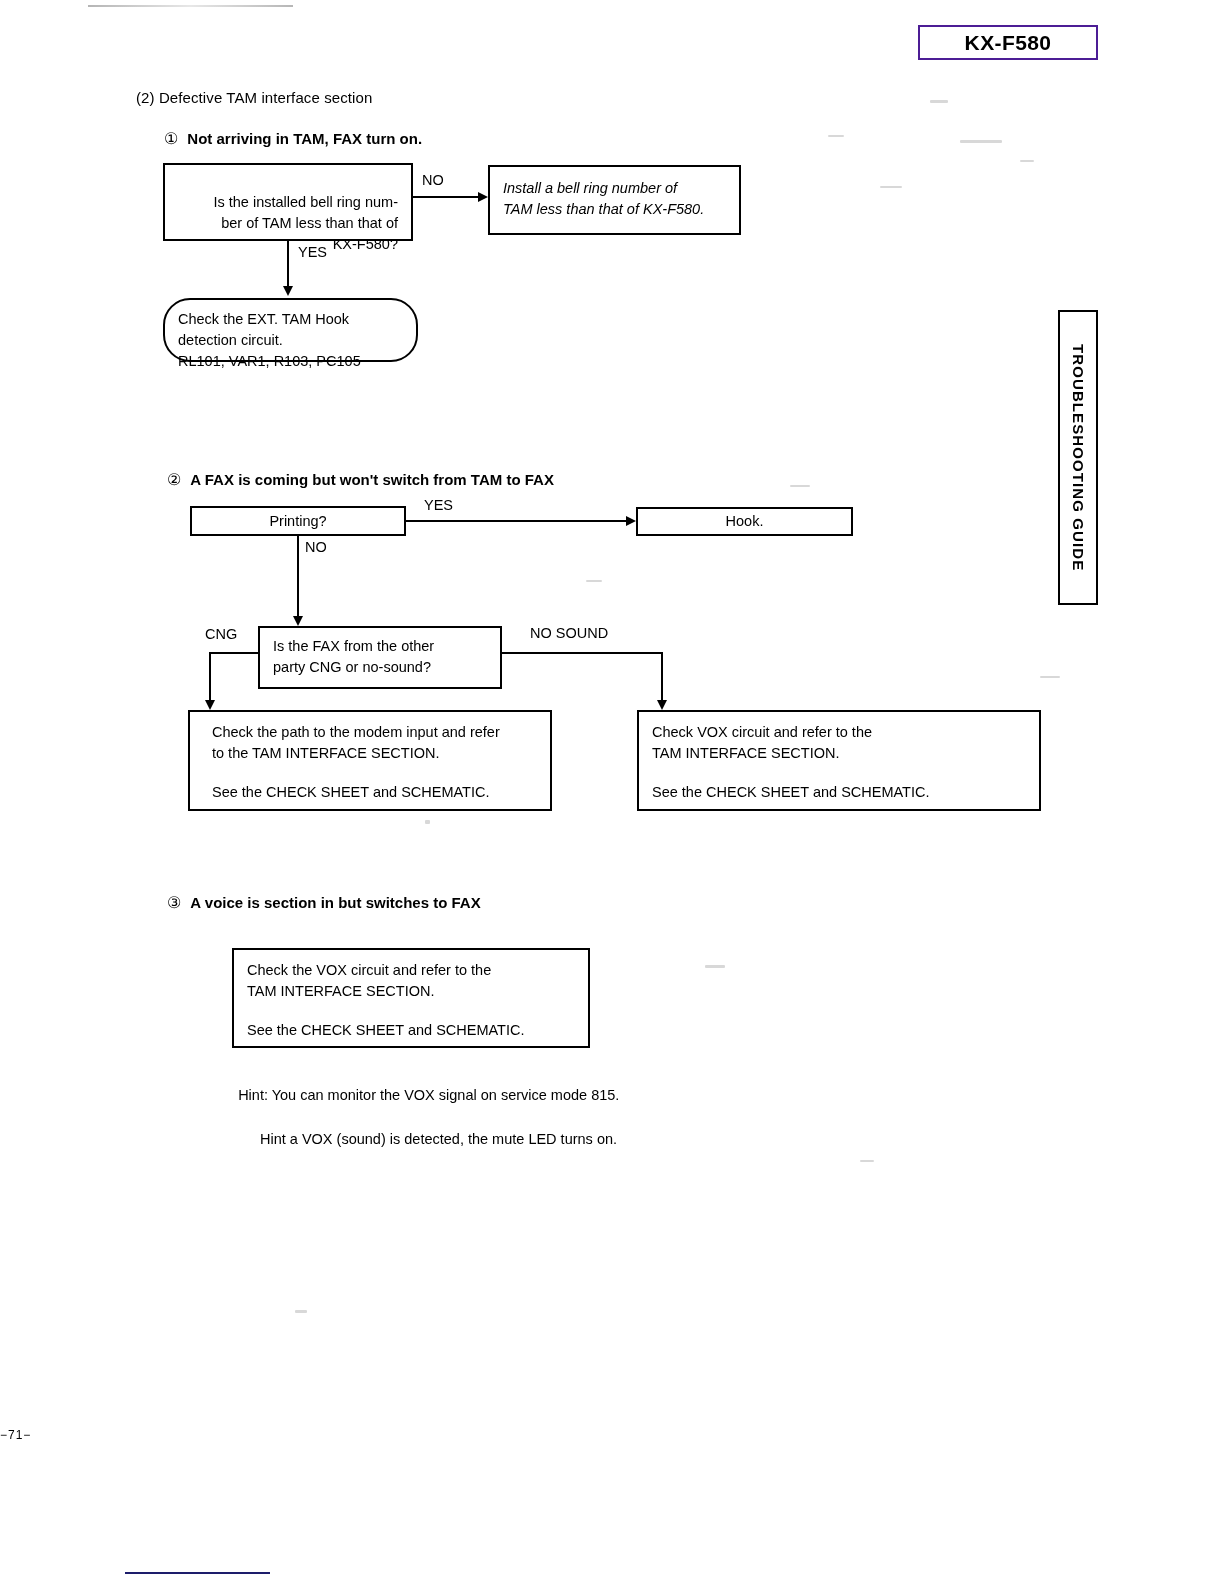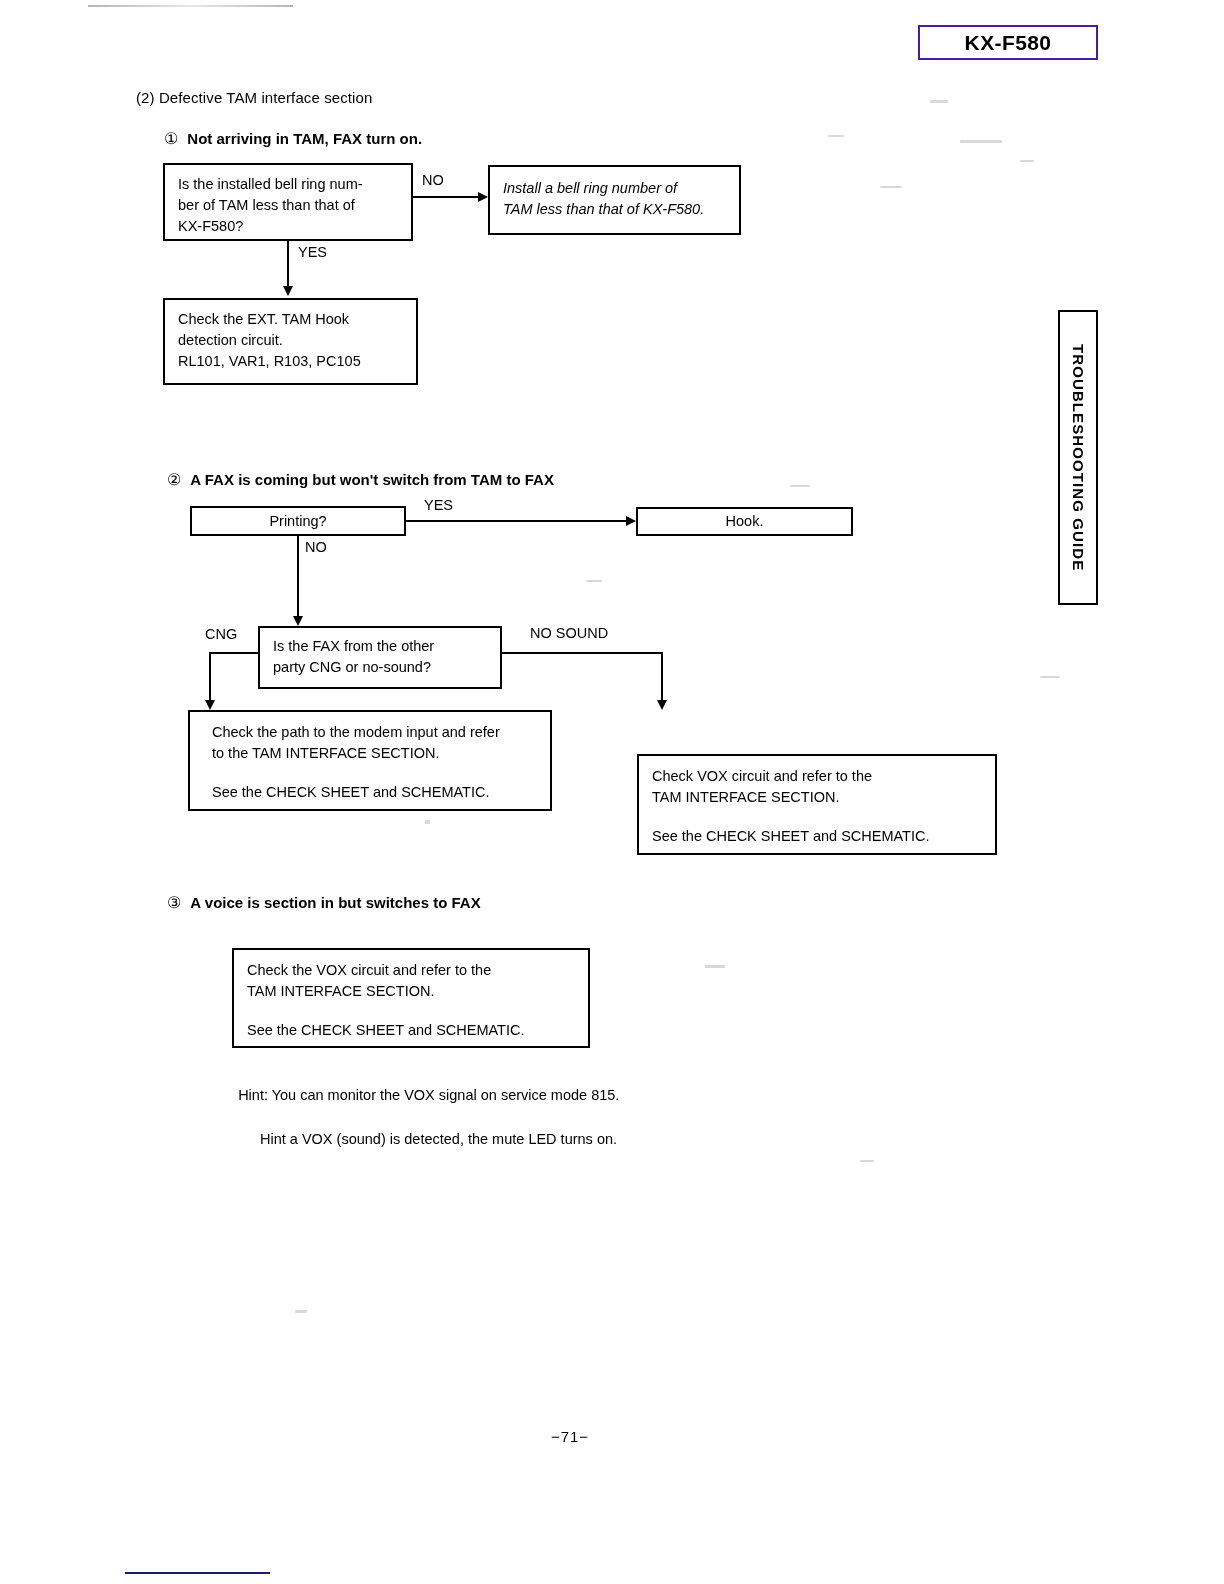"Is the installed bell ring" div.inner { padding-top: 9px -> 27px; text-align: none -> right }
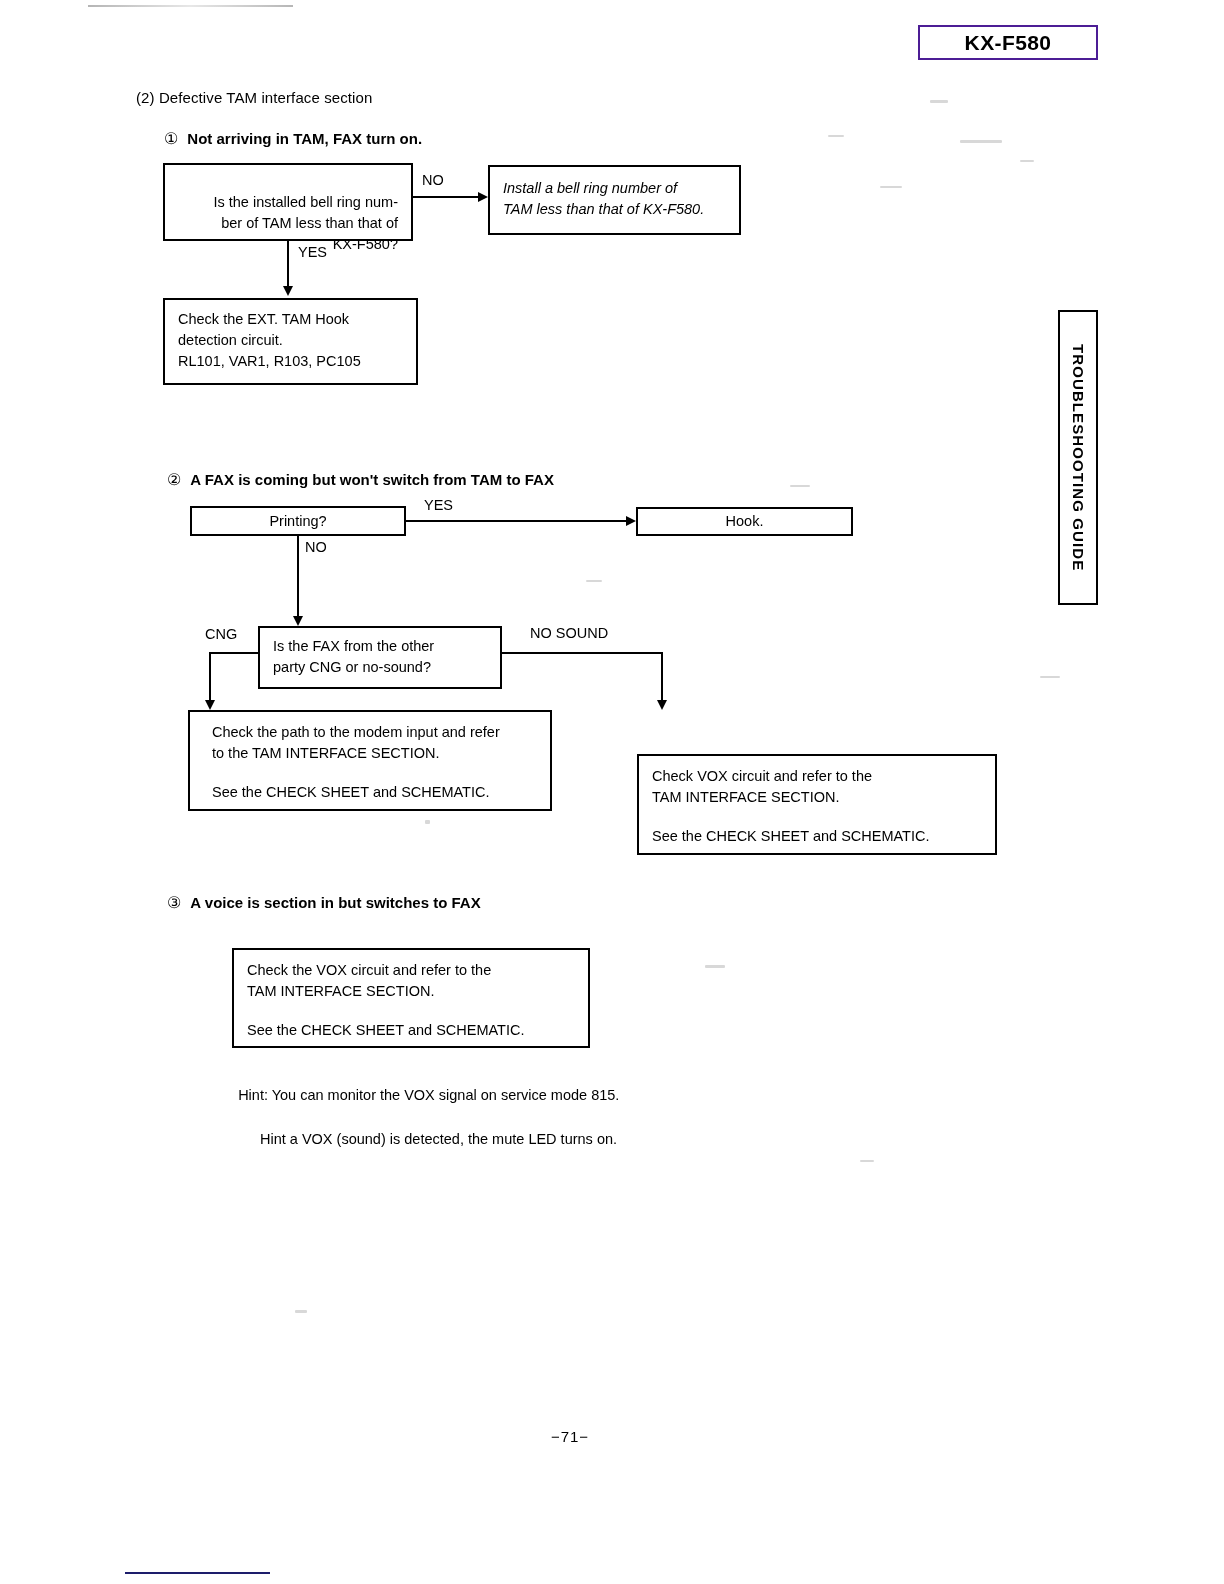"Check the EXT. TAM Hook" div.abs { border-radius: none -> 27px; height: 87px -> 64px }
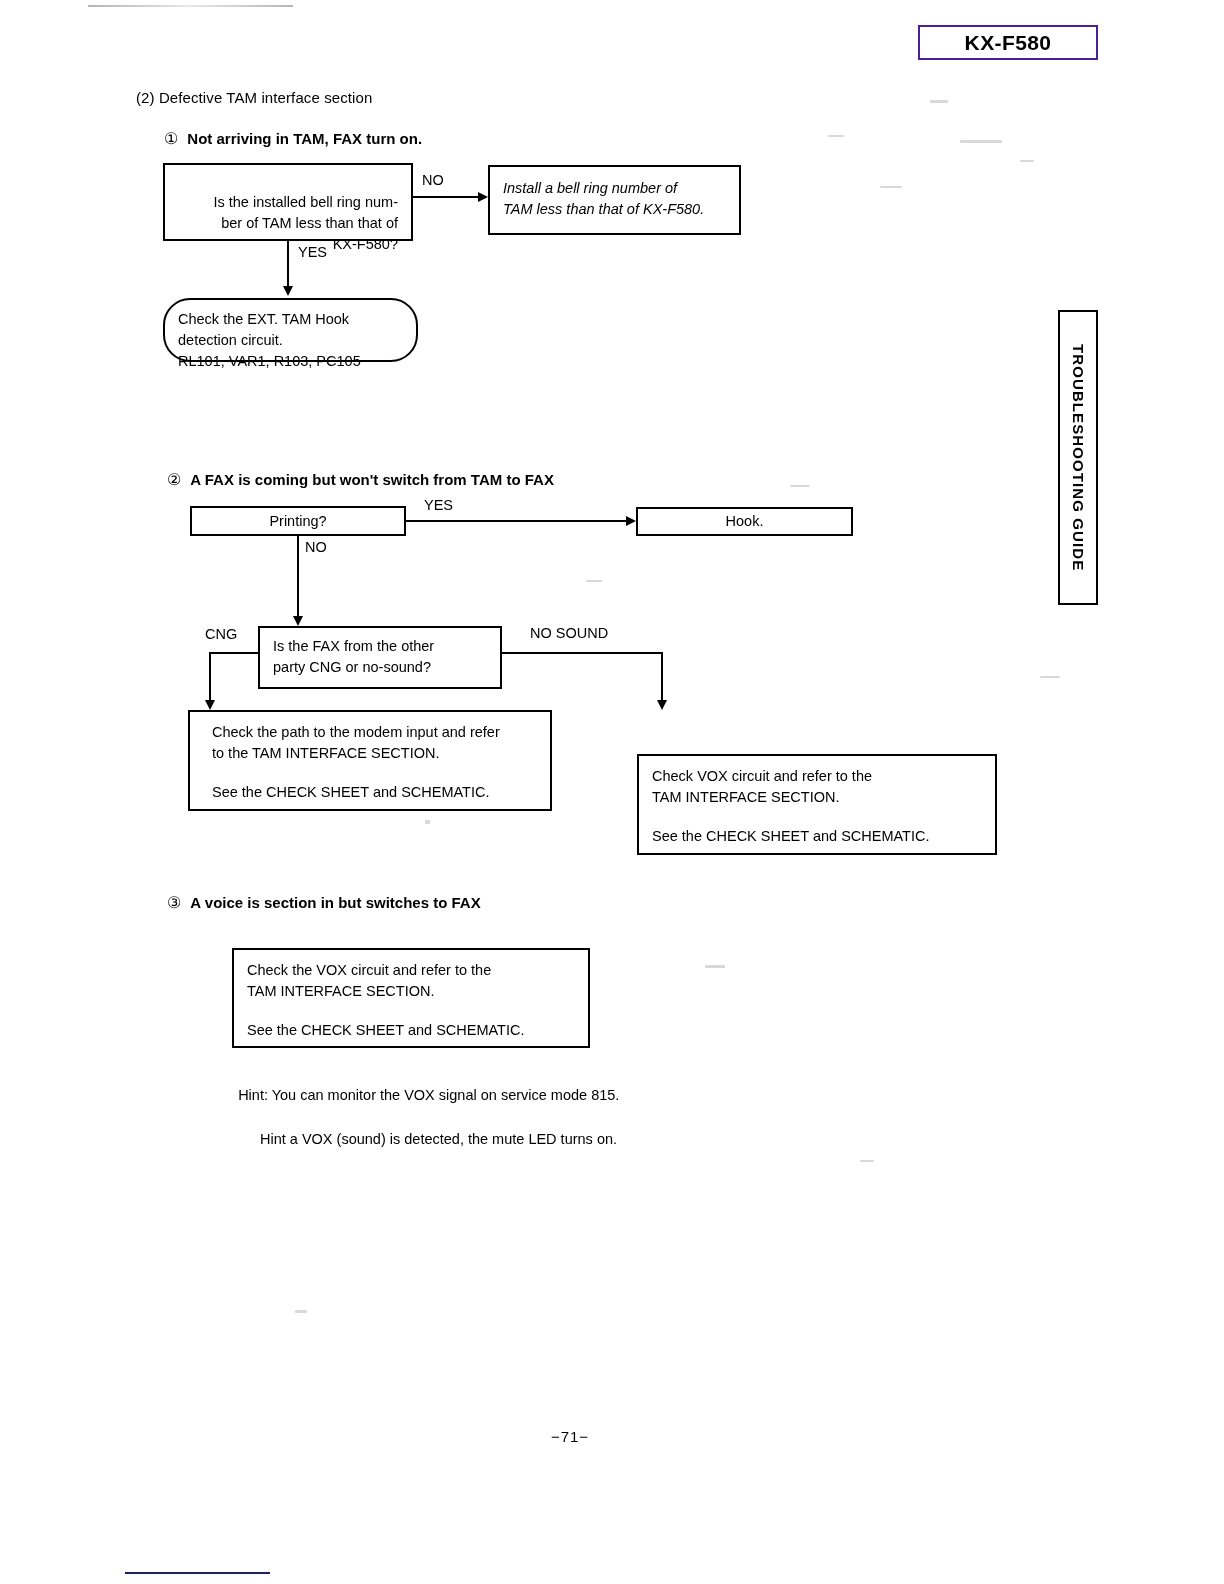"Check VOX circuit and refer" div.abs { margin-top: 44px -> none; width: 360px -> 404px }
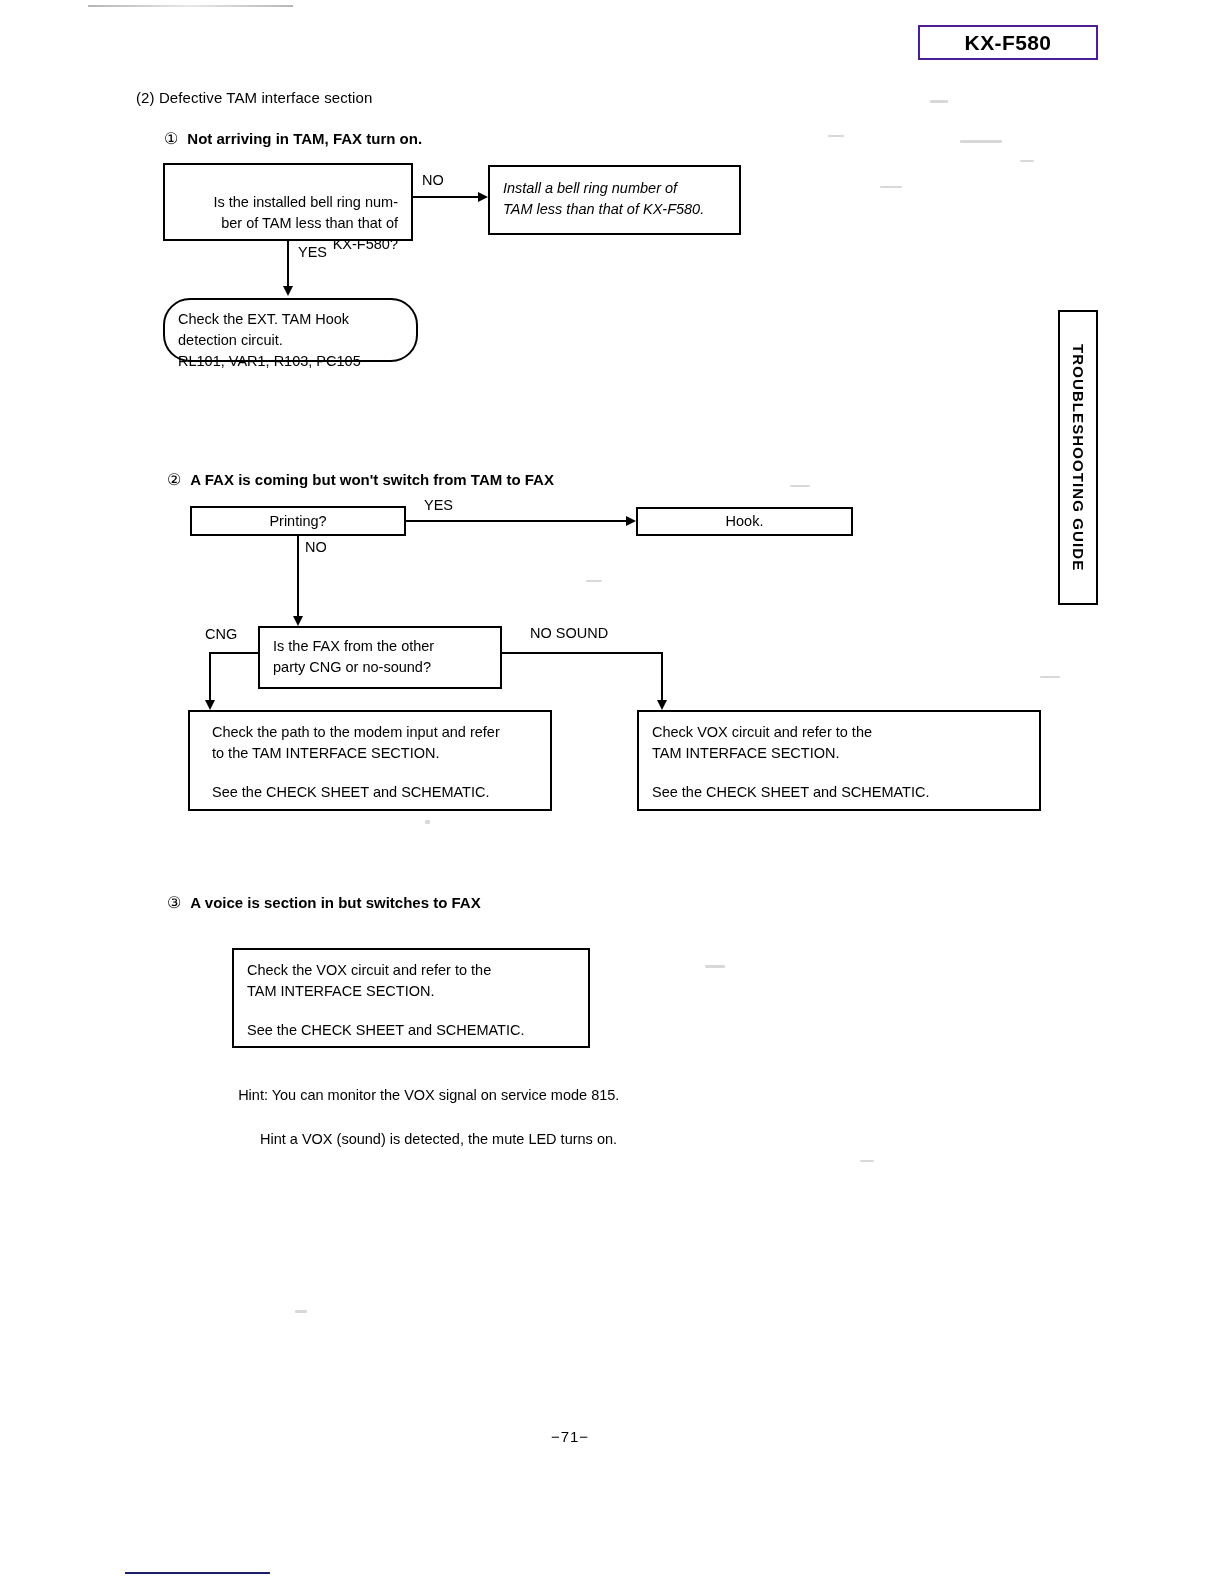"−71−" .pagenum { font-size: 15px -> 12px; text-align: center -> left }
